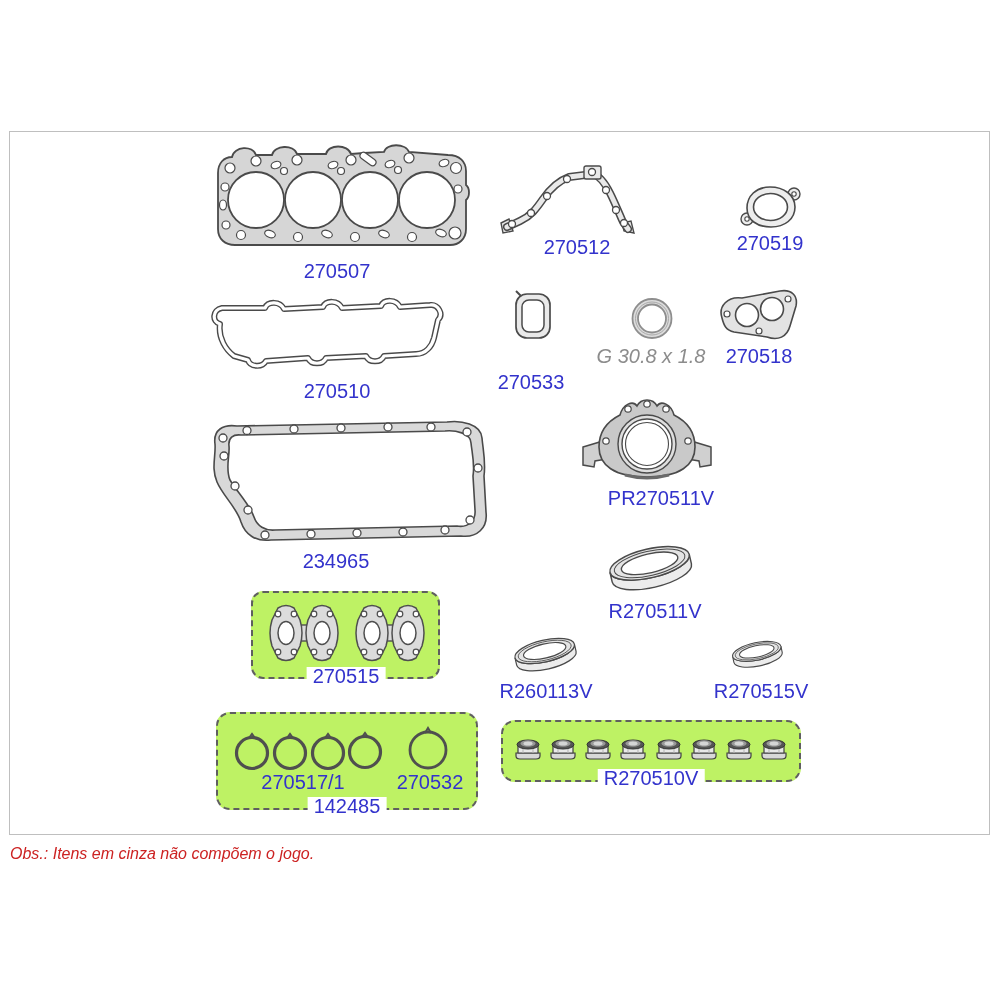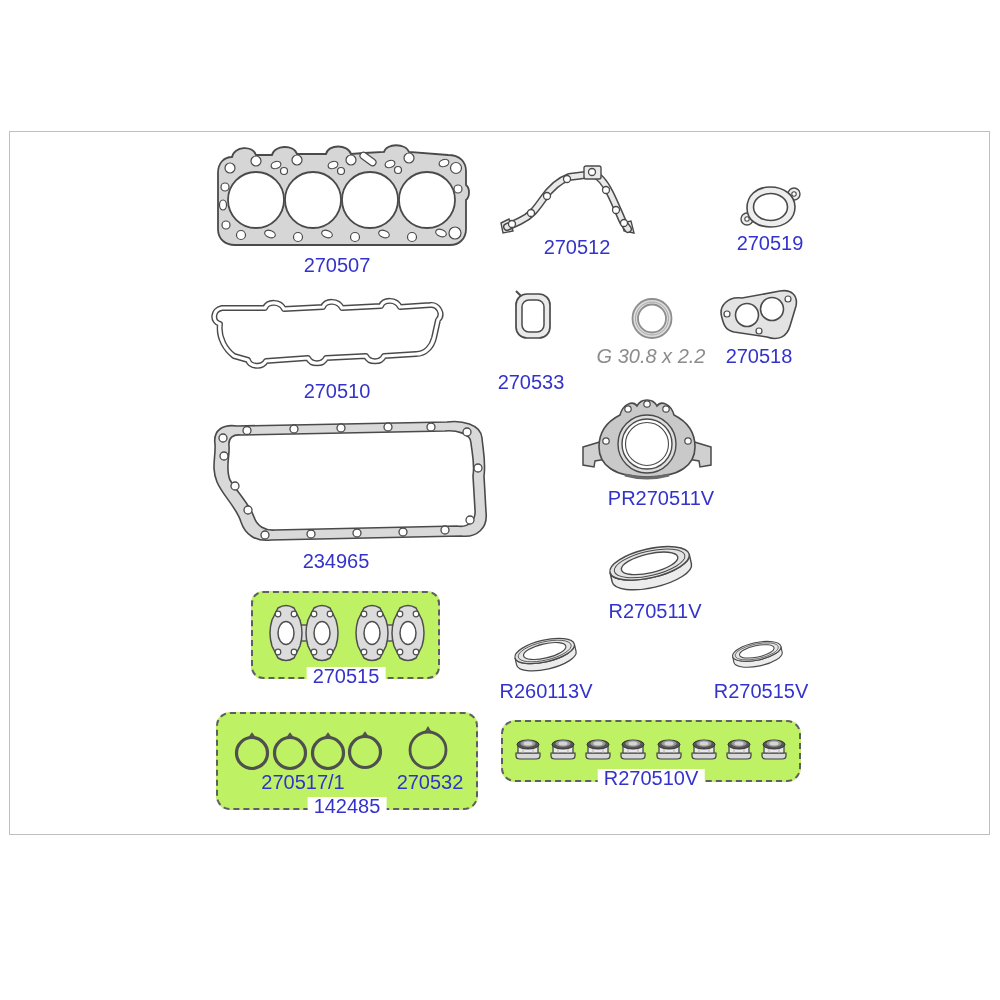"270507" div.plabel { top: 124px -> 130px }
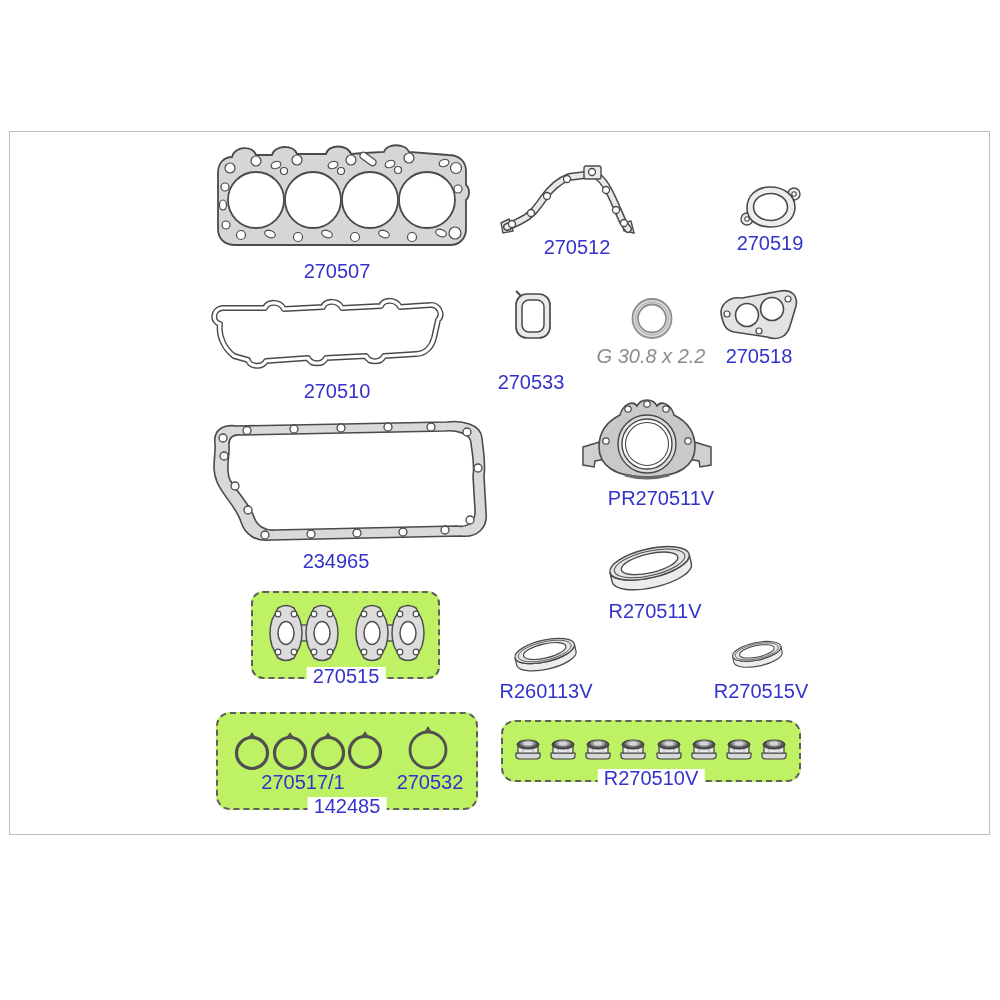"G 30.8 x 2.2" div.plabel { text: 2.2 -> 1.8 }
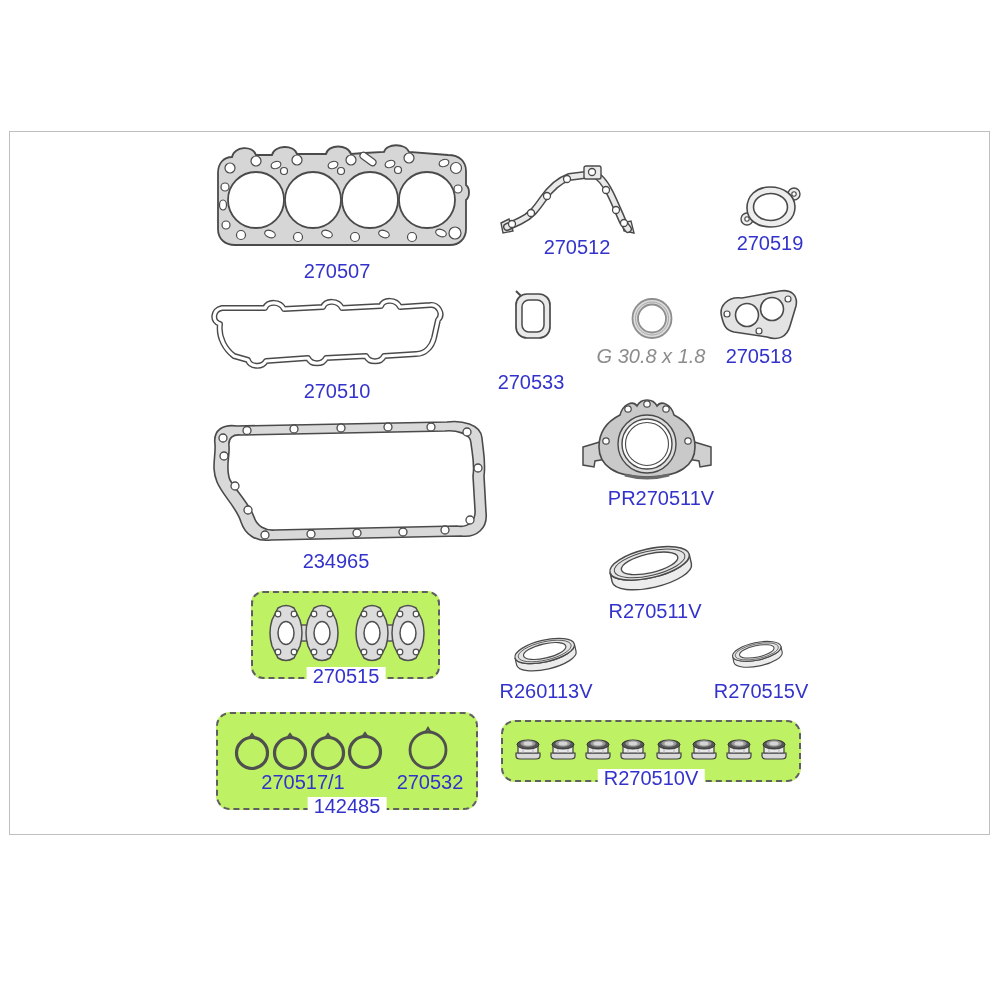"Obs.: Itens em cinza não" div.note { html: none -> <div>Obs.: Itens em cinza não compõem o jogo.</div> }
